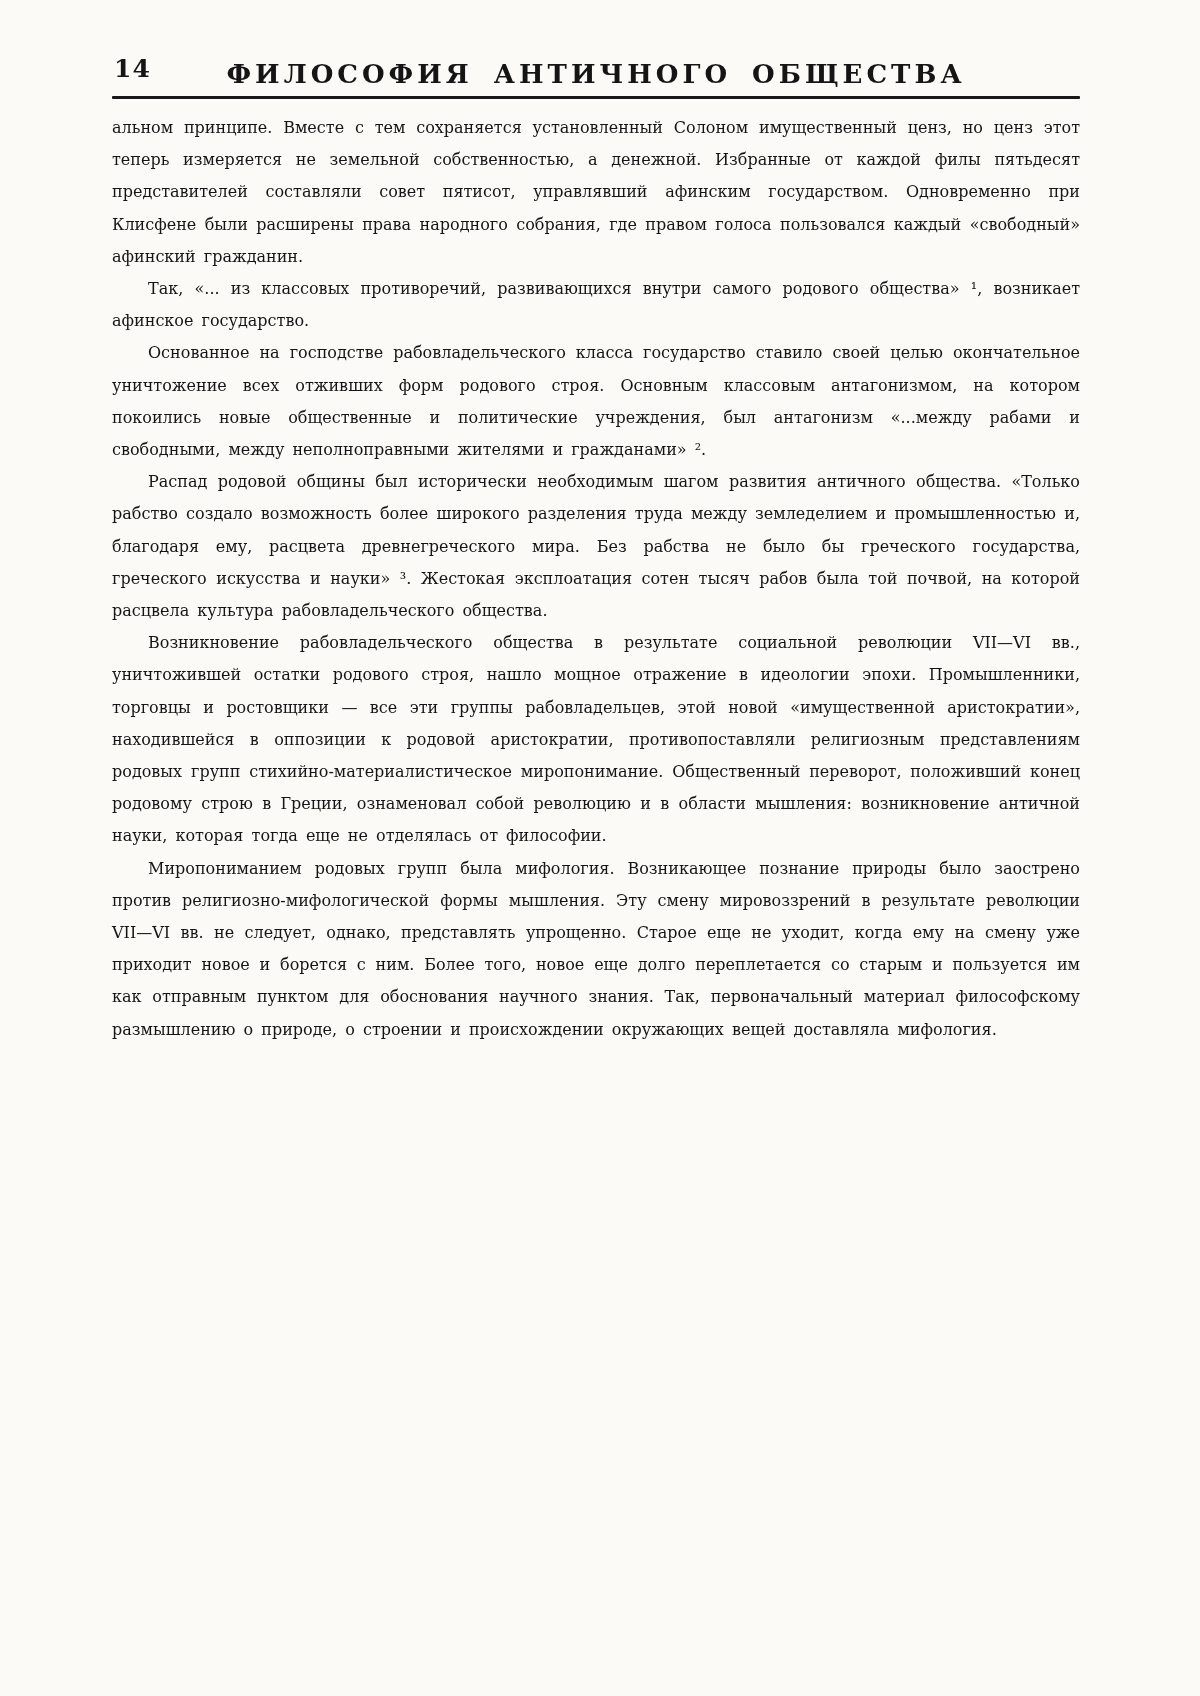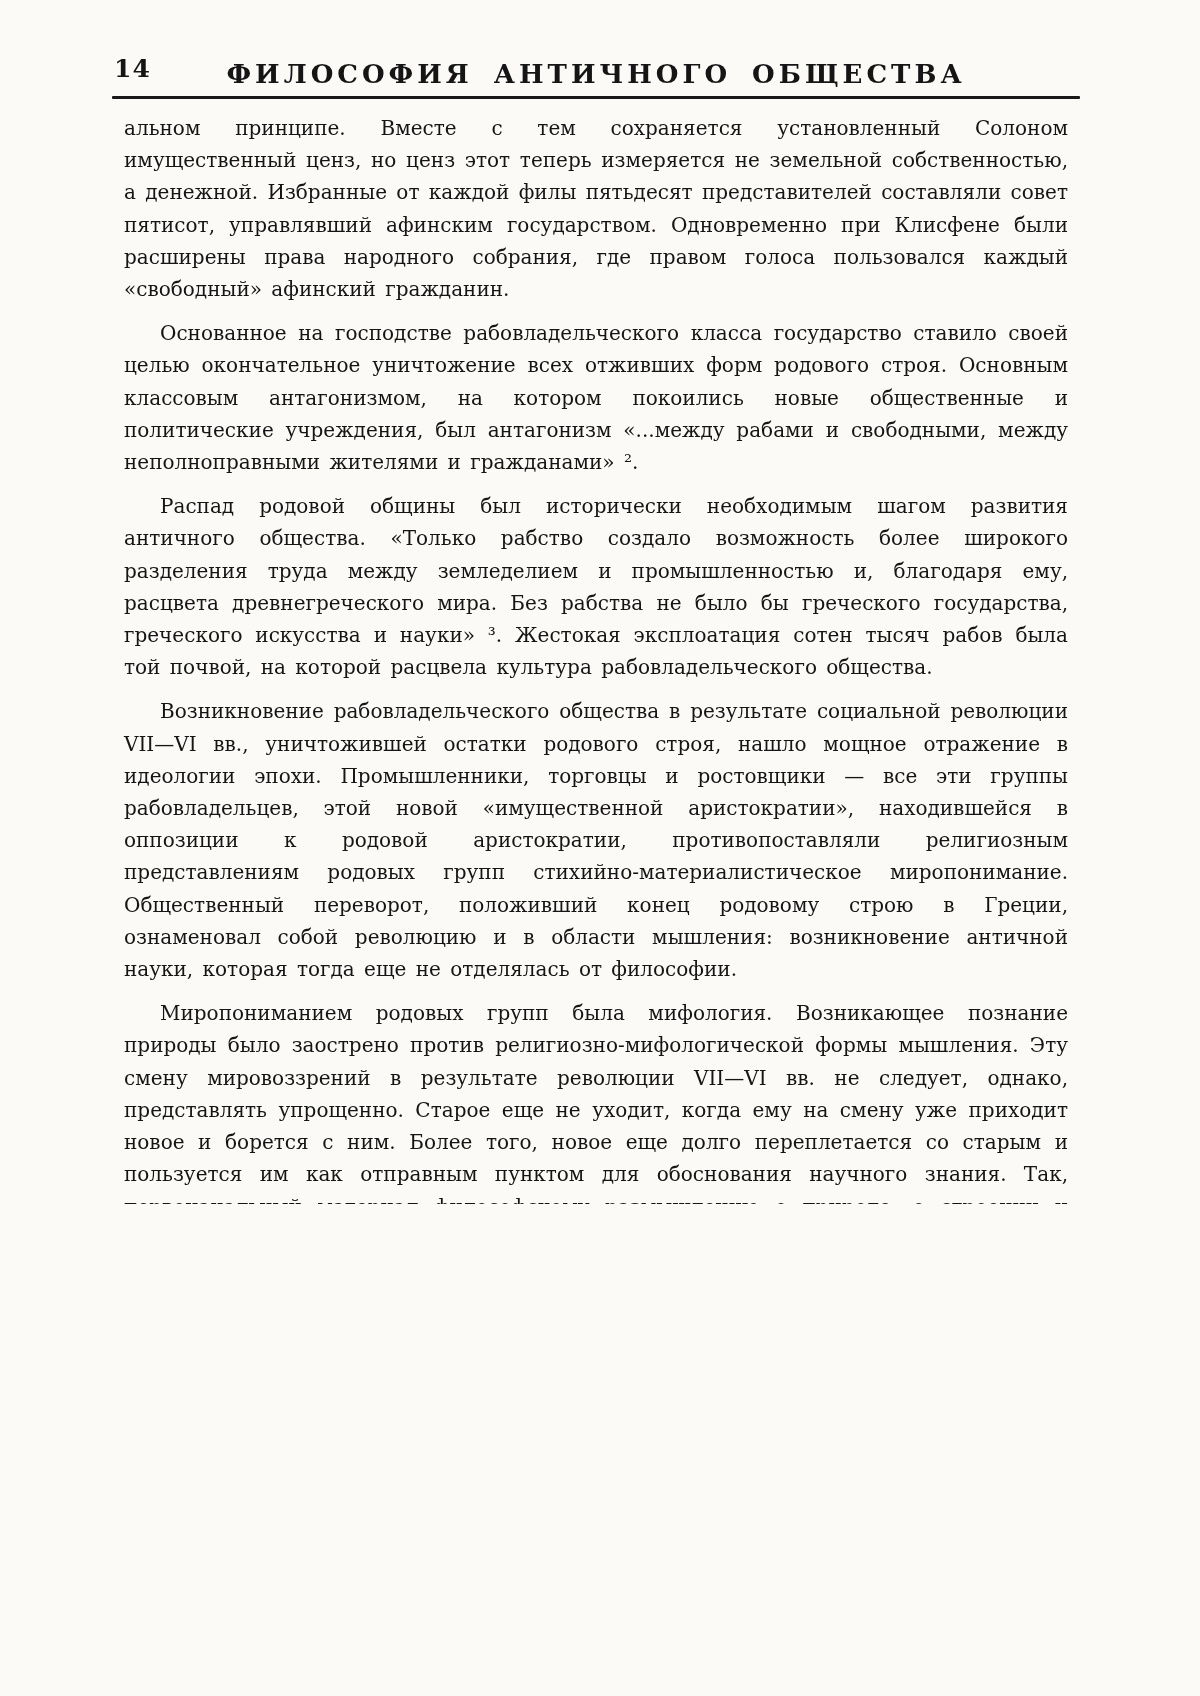"альном принципе. Вместе с тем" .text-block p { font-size: 20px -> 16px; margin: 12px -> 0 }
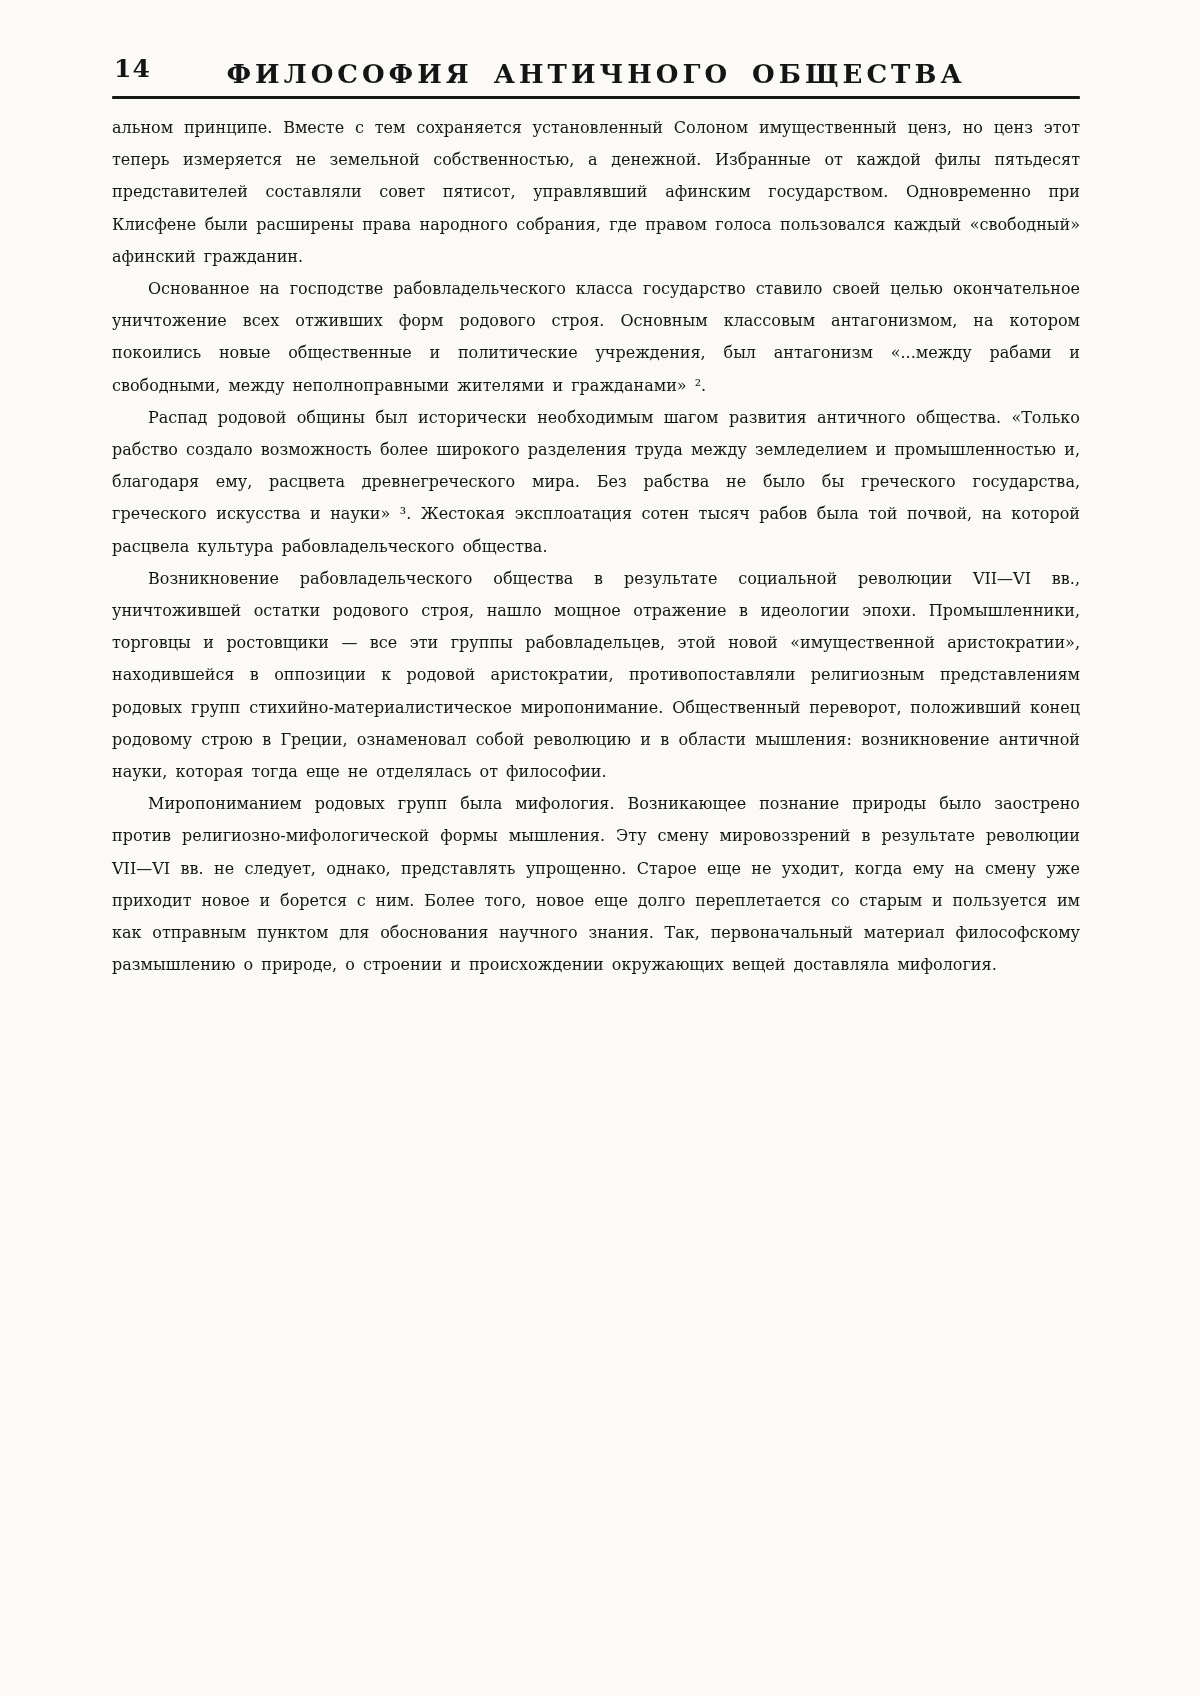"Так, «... из классовых противоречий," p.indent { html: none -> <p>Так, «... из классовых противоречий, развивающихся внутри самого родового общества» ¹, возникает афинское государство.</p> }
